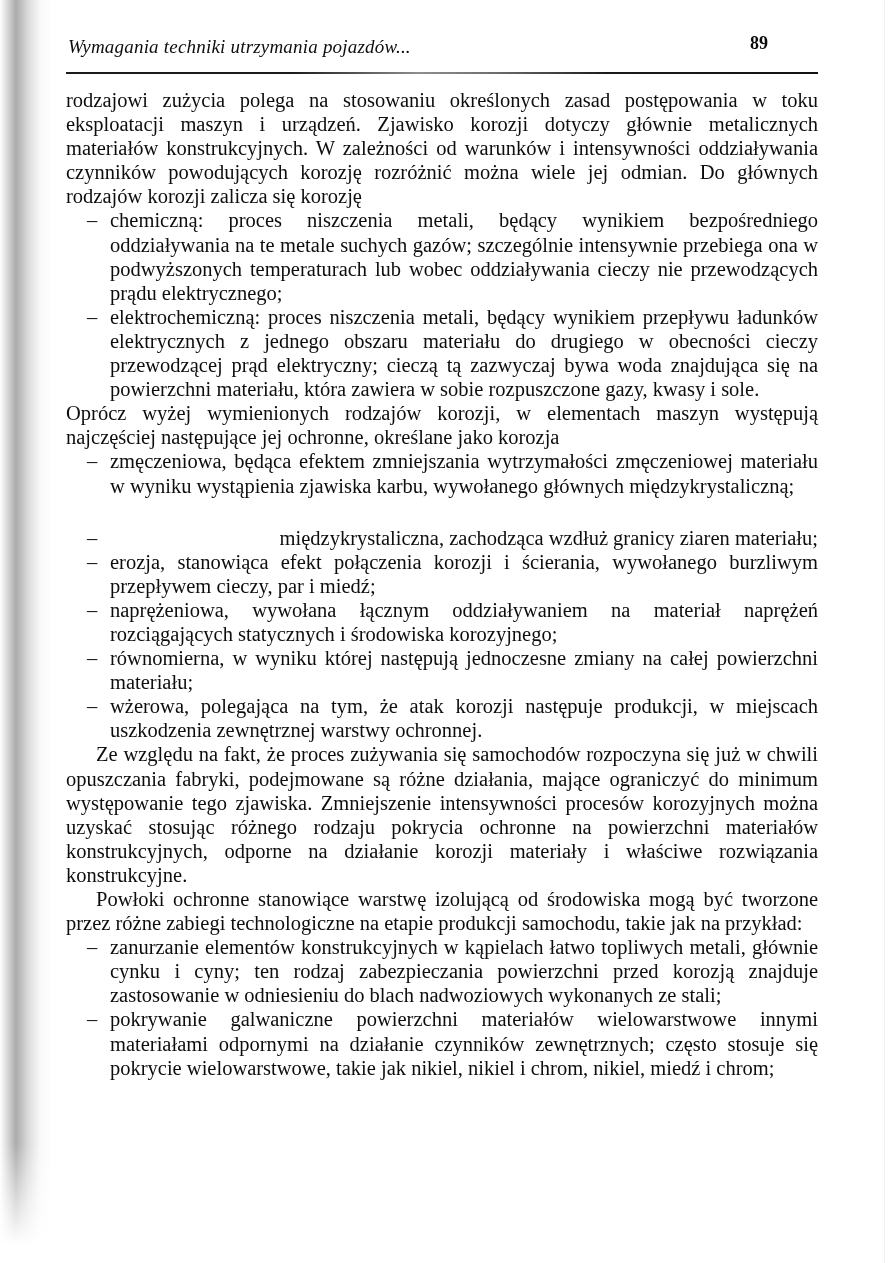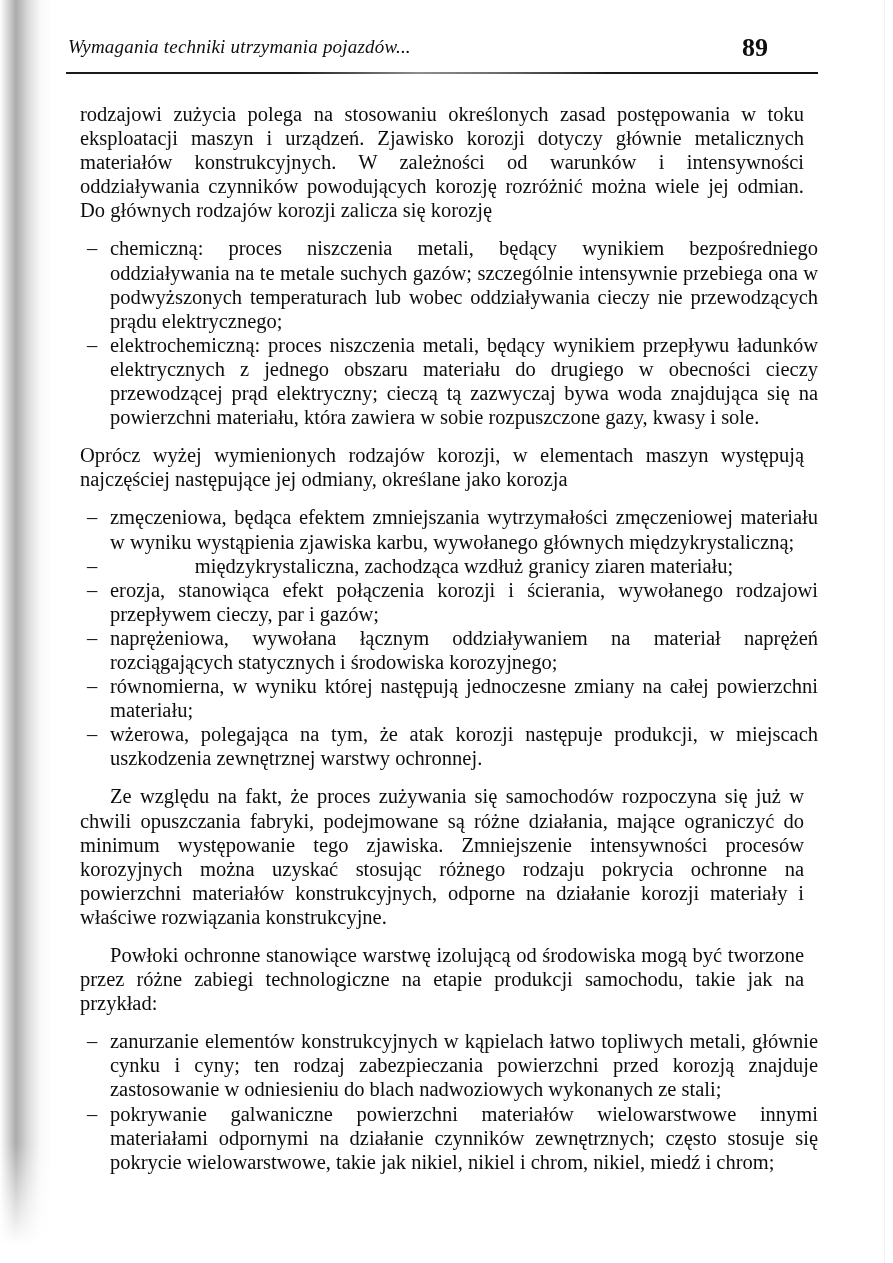"89" .runhead-folio { font-size: 26px -> 18px }
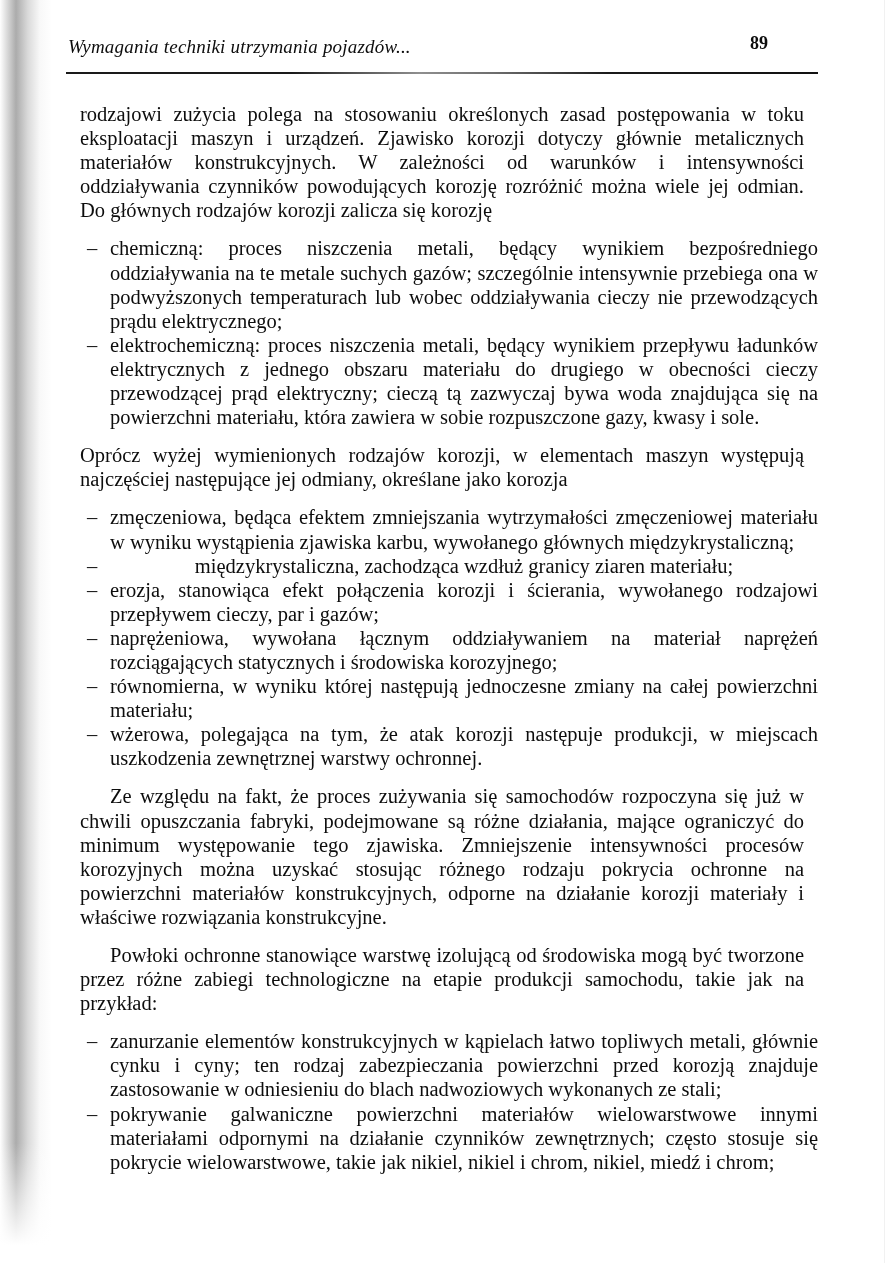"rodzajowi zużycia polega na stosowaniu" p.para { margin: 14px -> 0 }
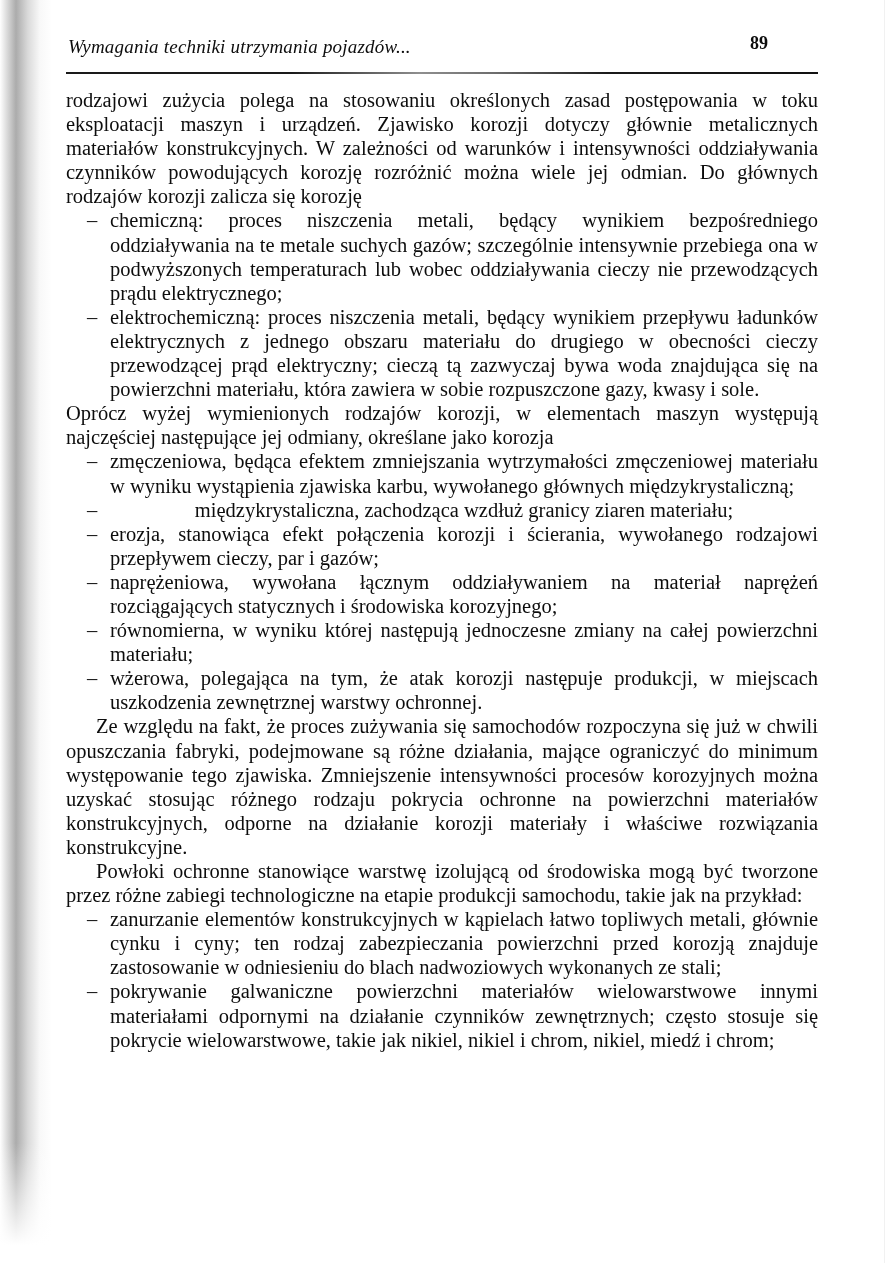"Oprócz wyżej wymienionych rodzajów" p.para { text: odmiany -> ochronne }
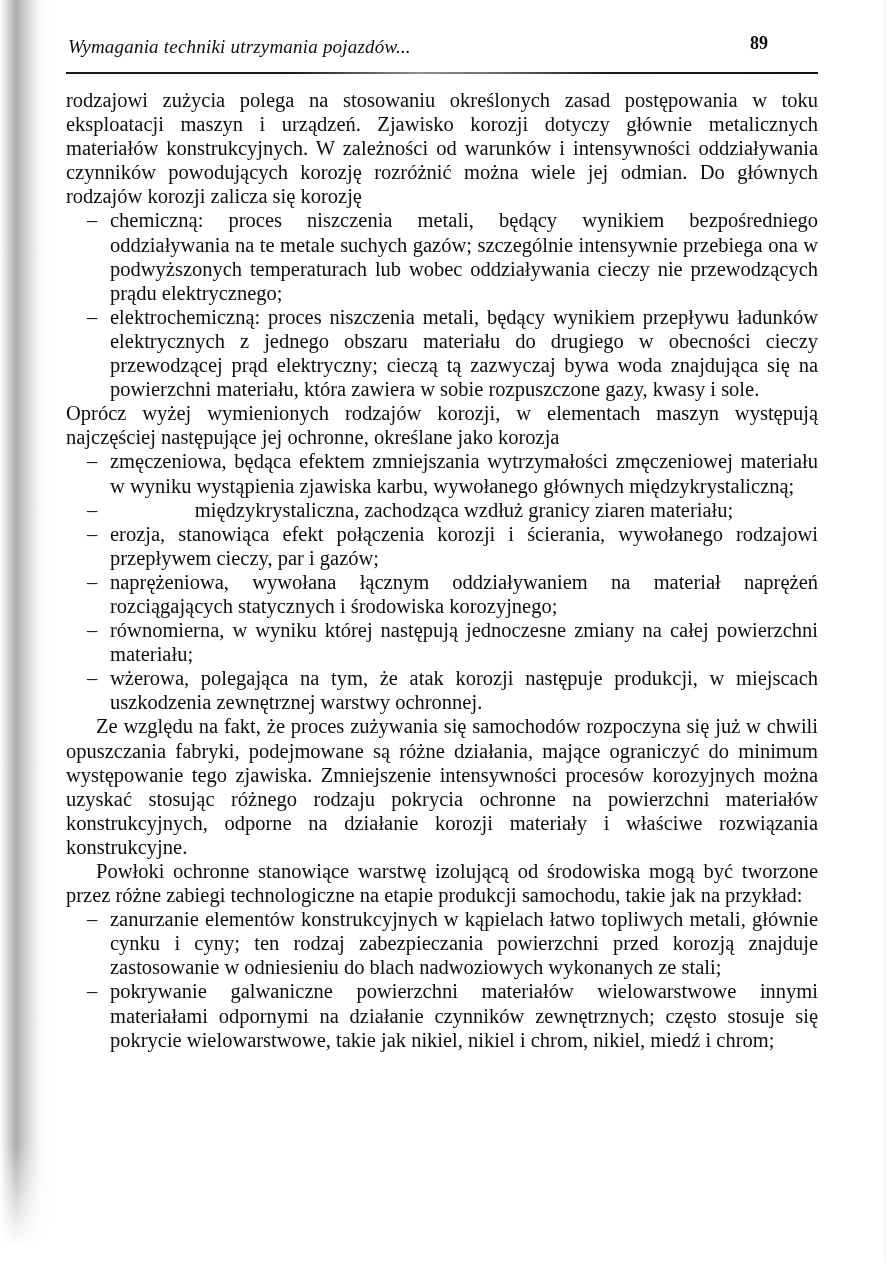"międzykrystaliczna, zachodząca wzdłuż" .lastline { margin-top: none -> 28px; text-align: center -> right }
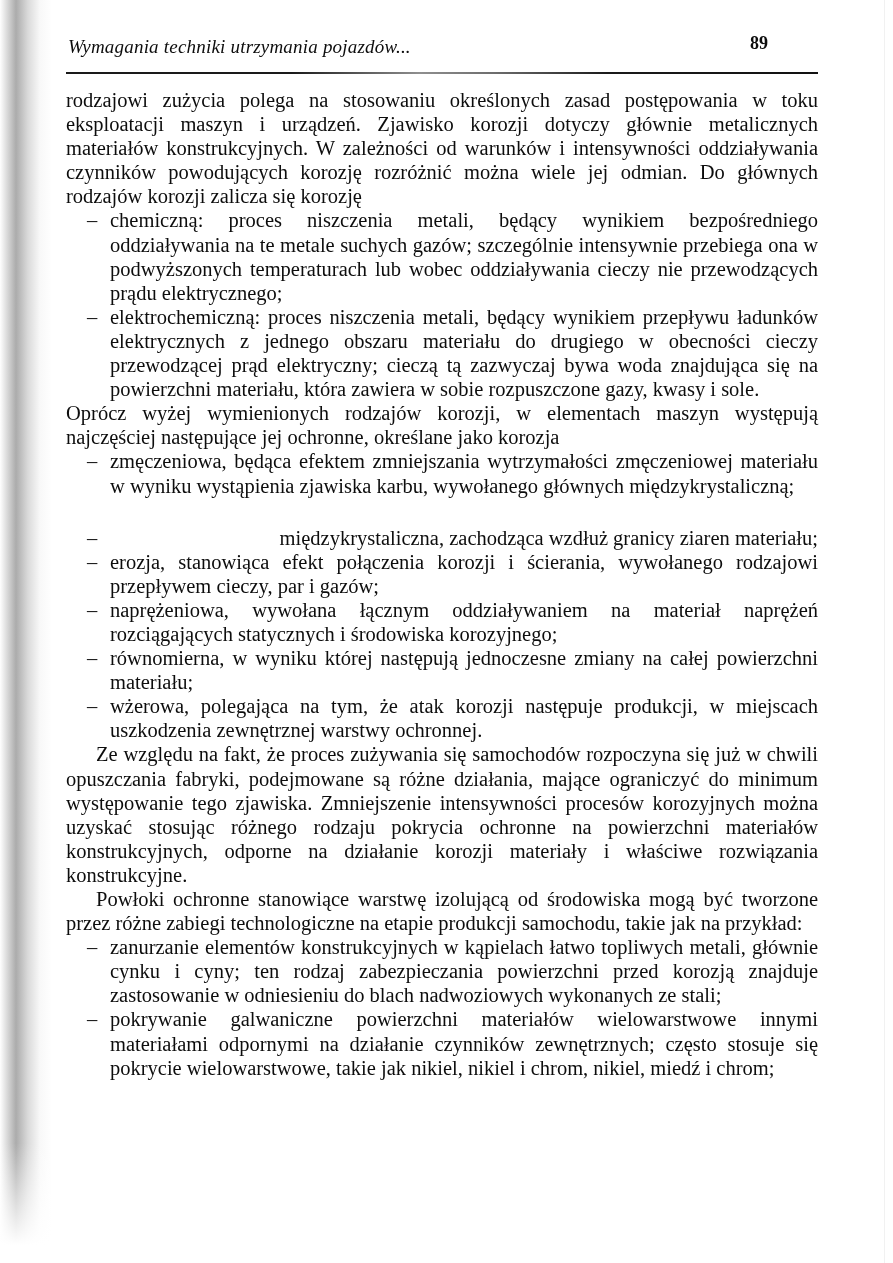"erozja, stanowiąca efekt połączenia" span.itxt { text: rodzajowi przepływem cieczy, par i gazów -> burzliwym przepływem cieczy, par i miedź }
